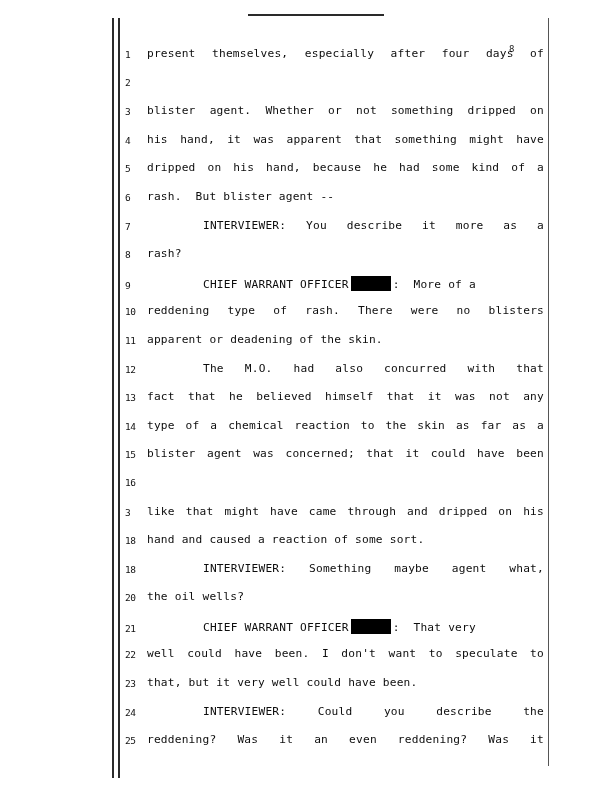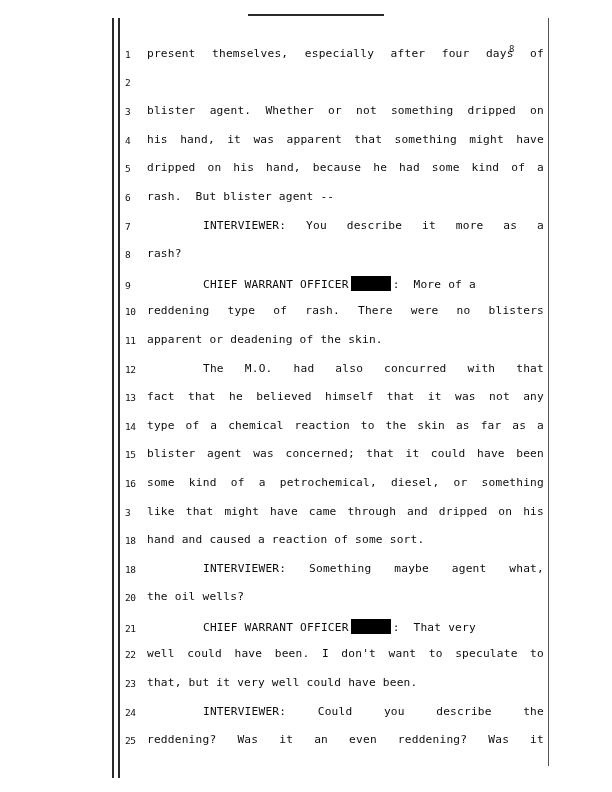"some kind of a petrochemical," span.line-text { html: <span><span>some kind of a petrochemical, diesel, or something</span></span> -> none }
